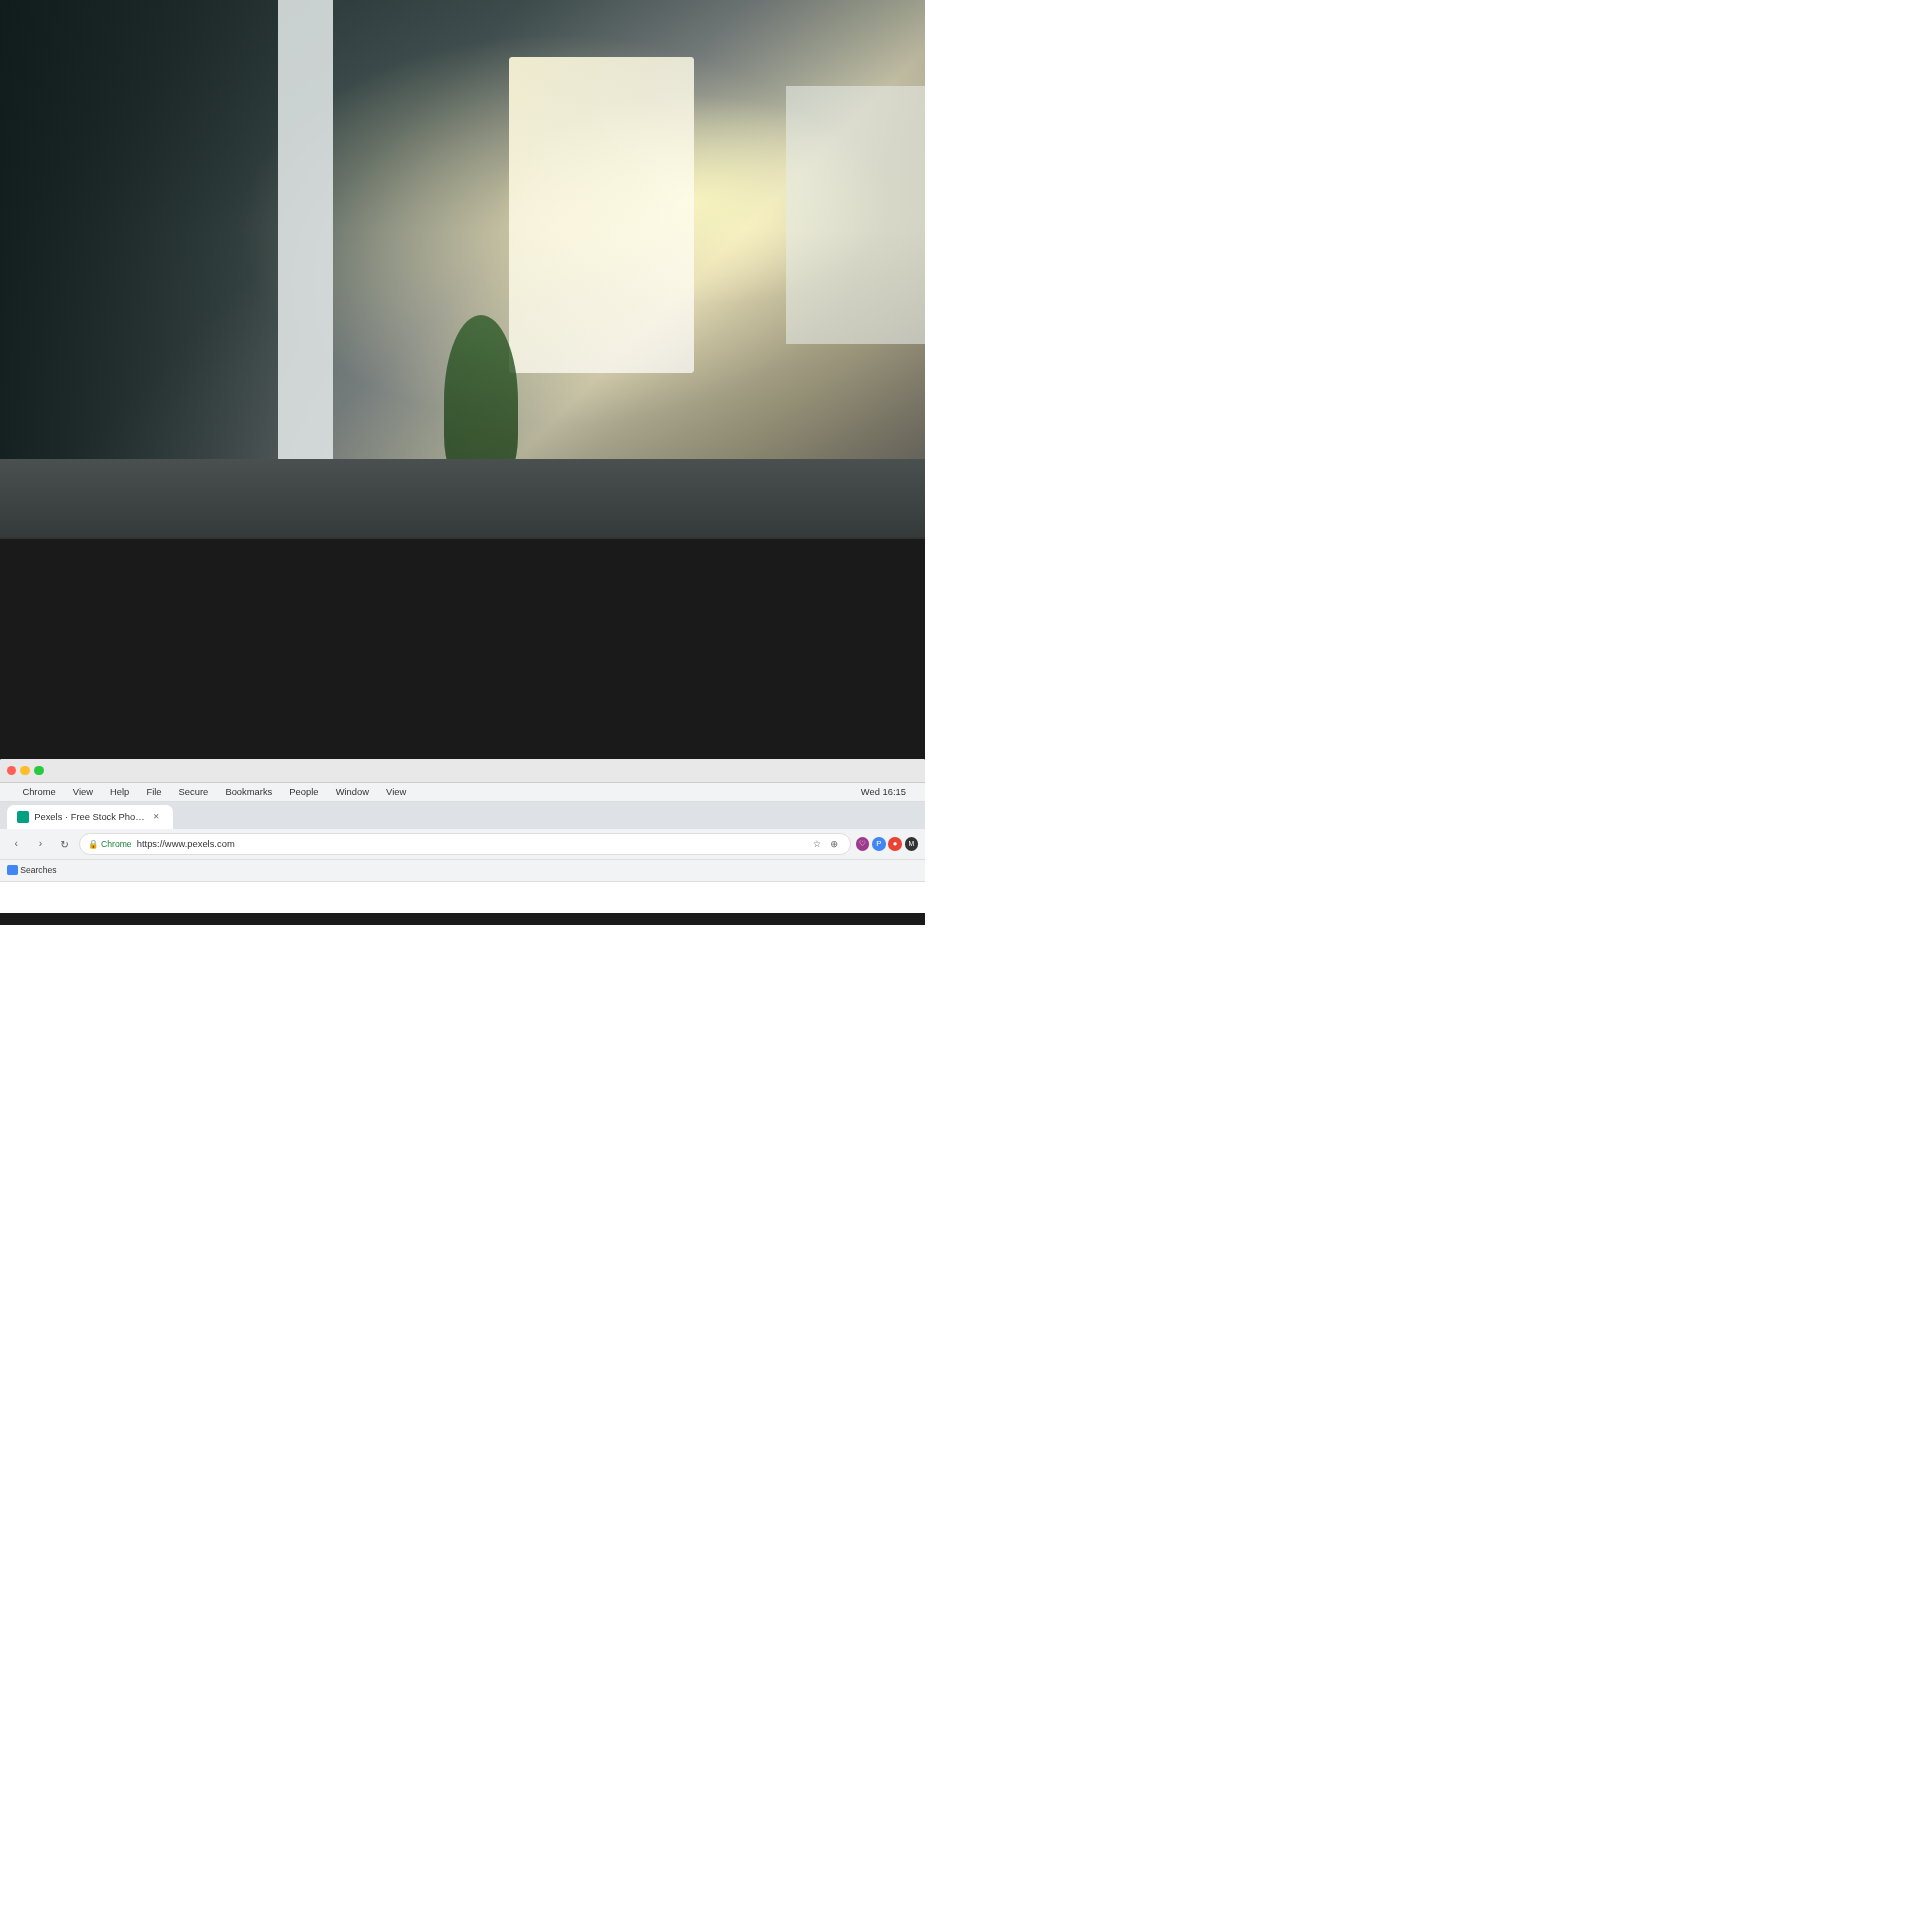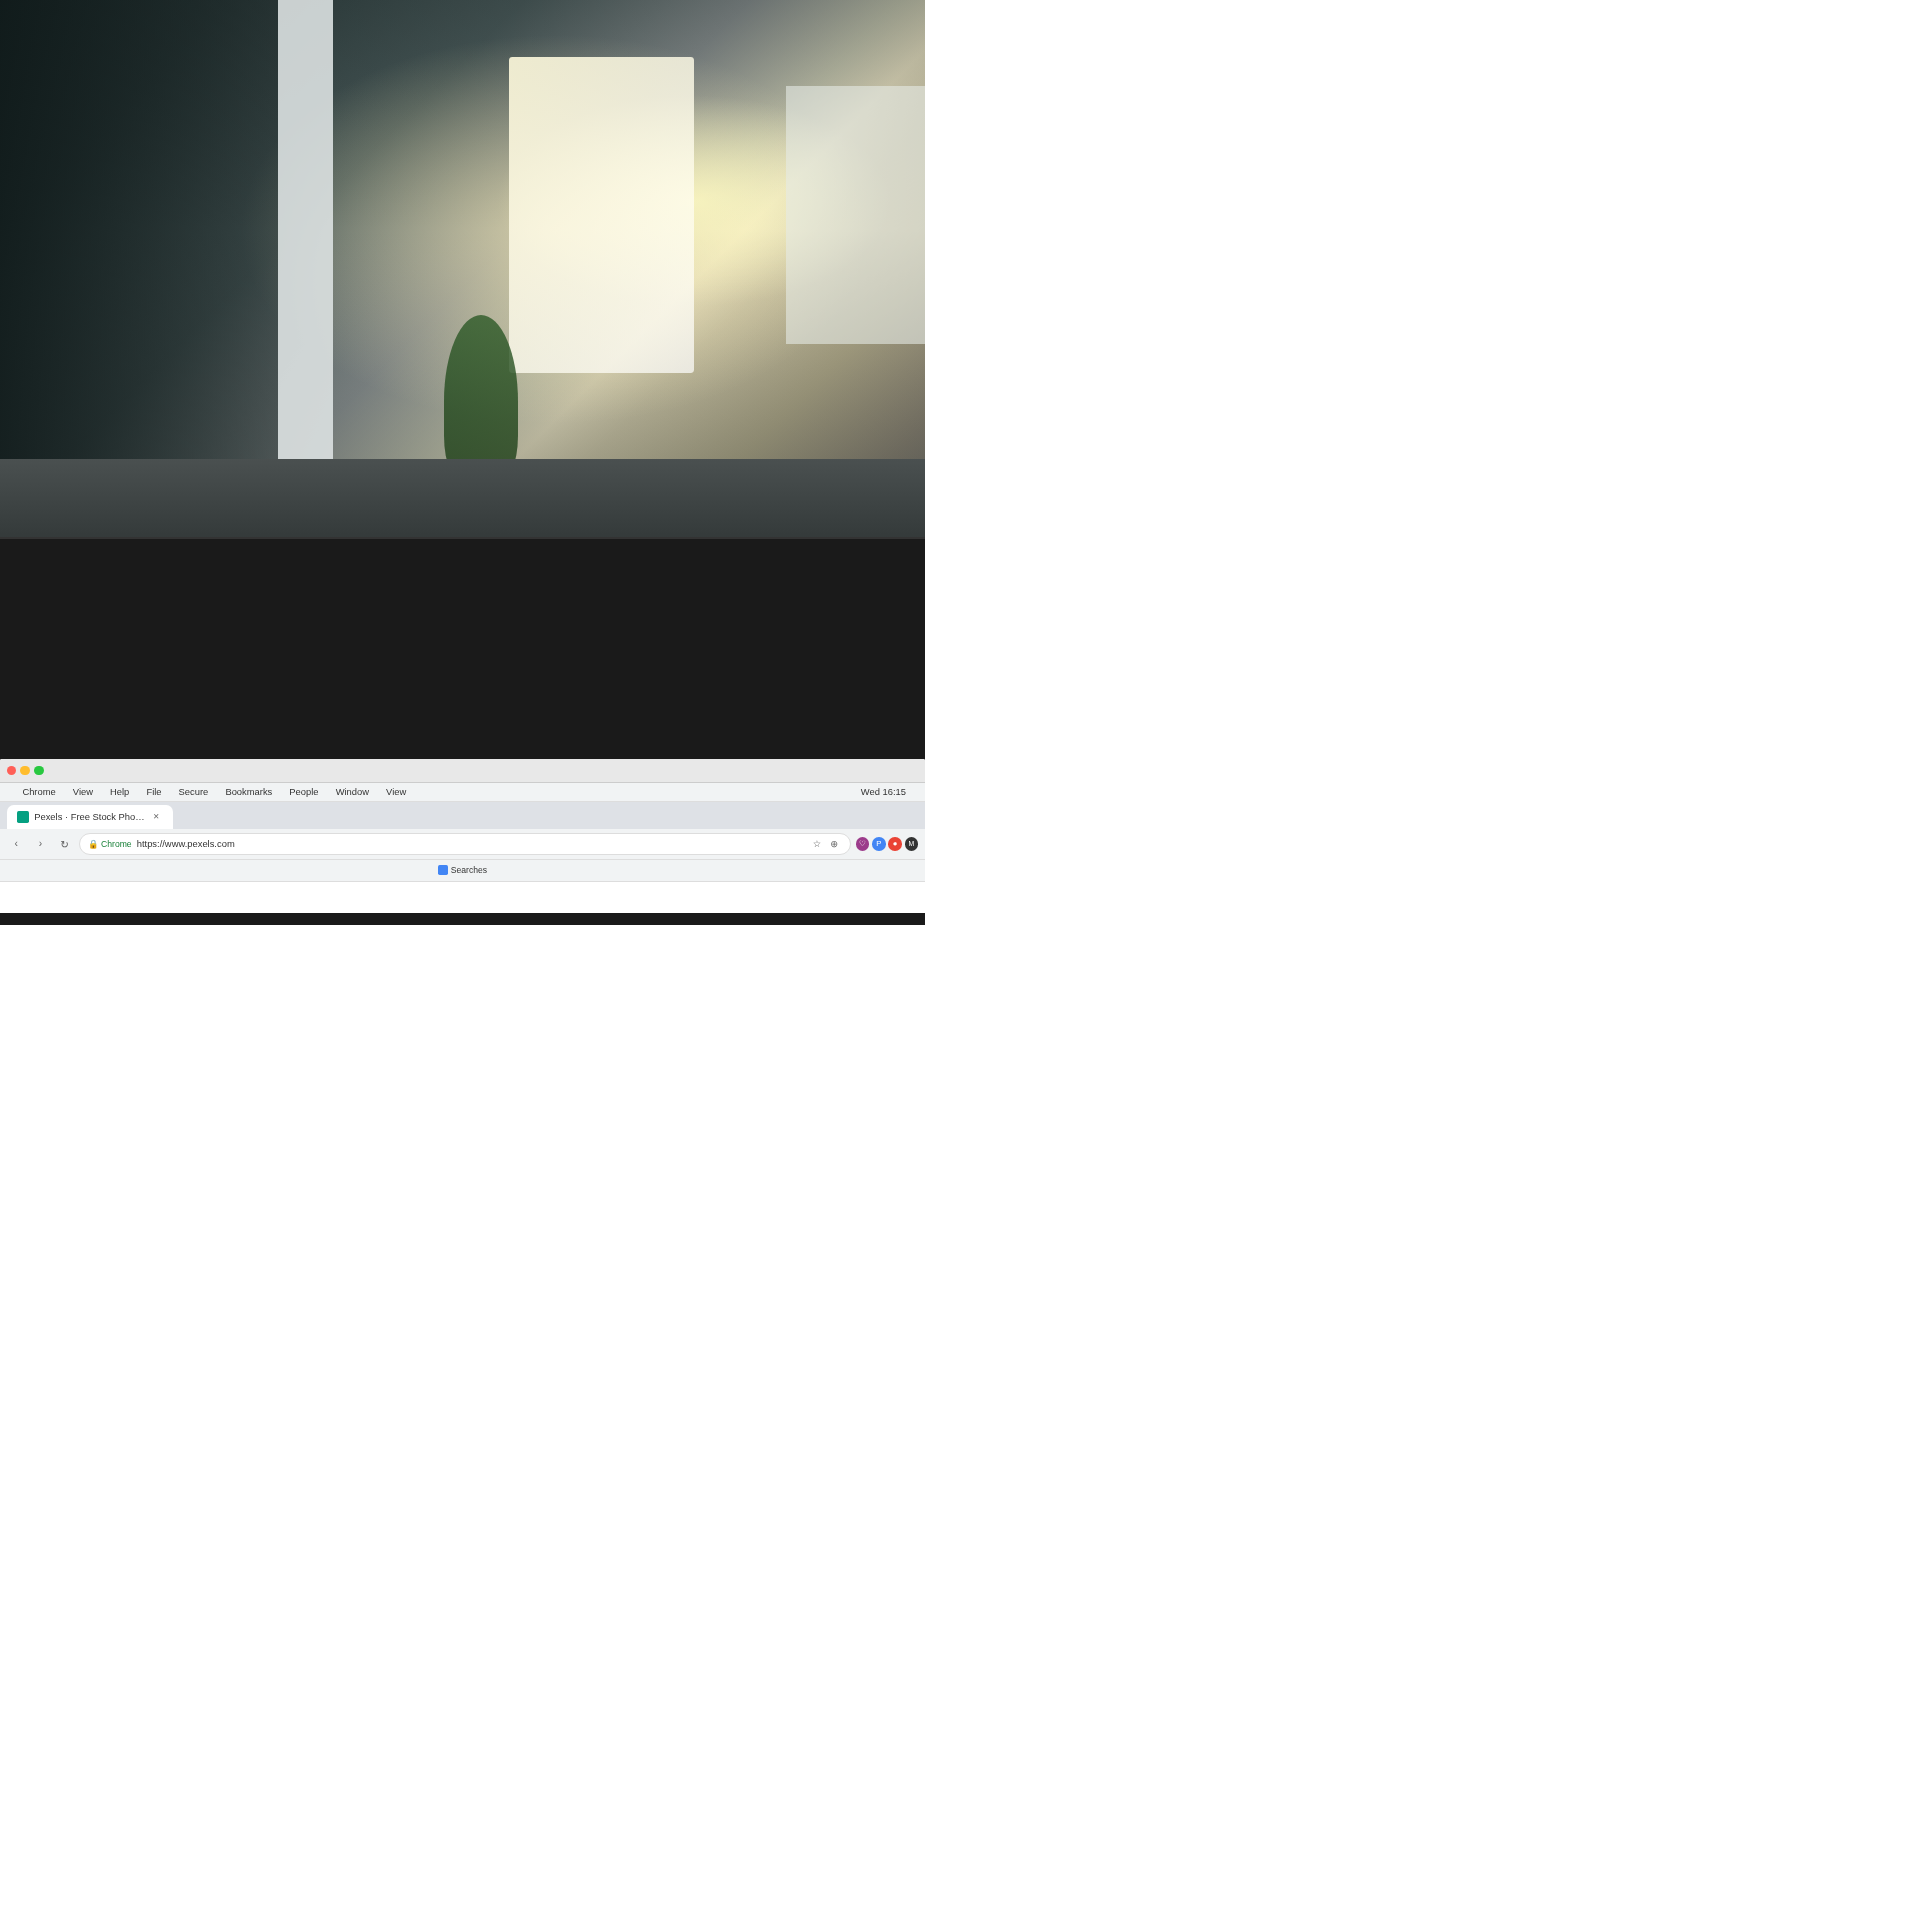"Searches" .bookmarks-bar { justify-content: center -> none }
